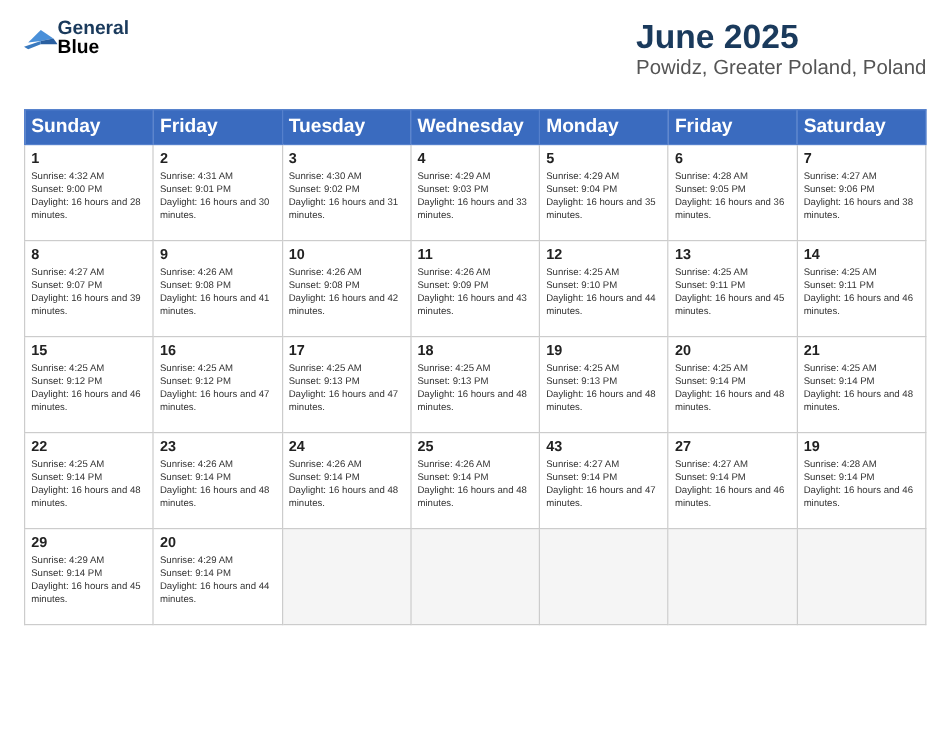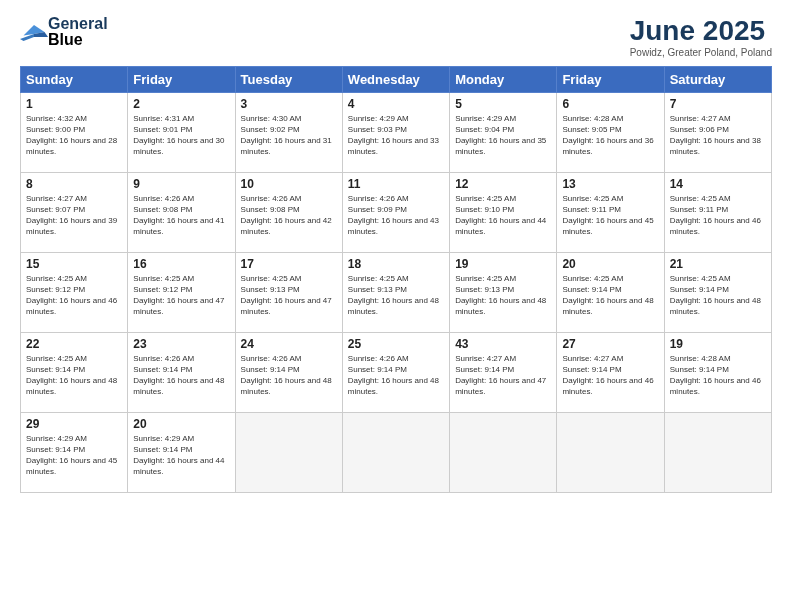"General" .header { margin-bottom: 8px -> 24px }
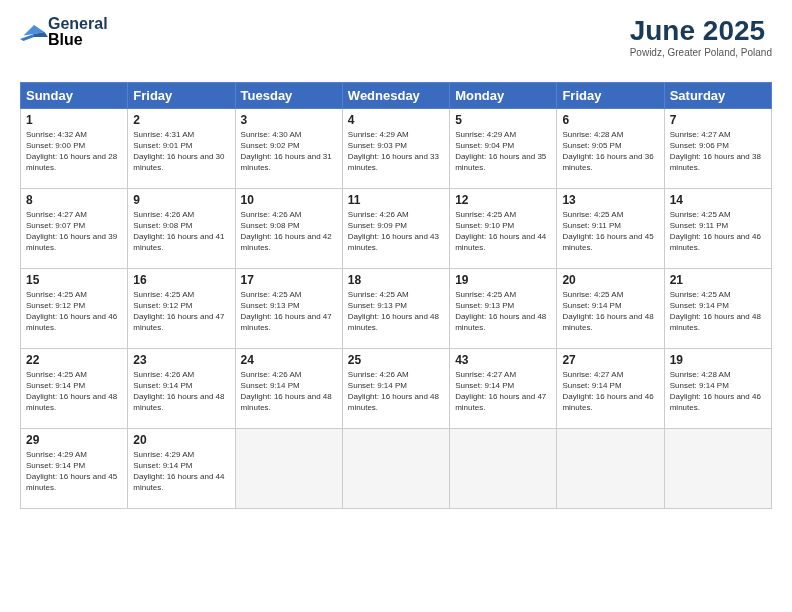"Powidz, Greater Poland, Poland" .subtitle { font-size: 10px -> 17px }
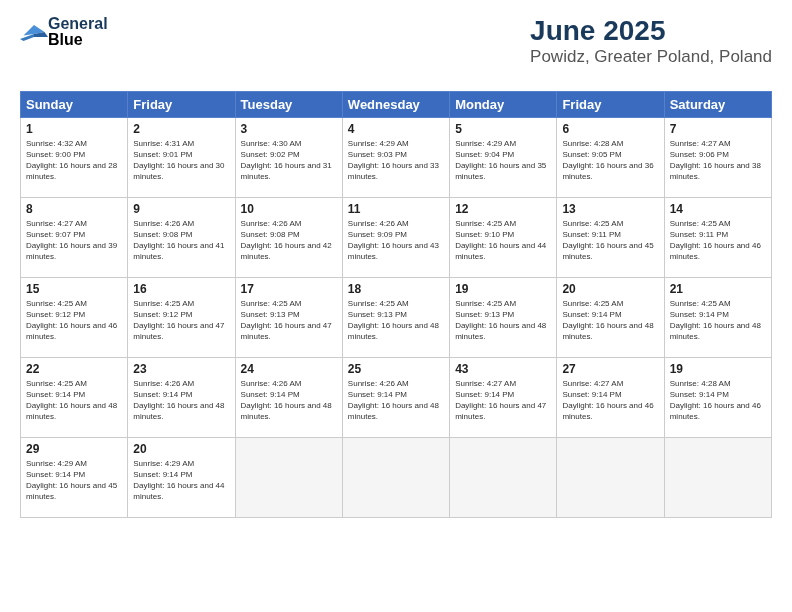"Sunday" .calendar th { font-size: 13px -> 16px }
